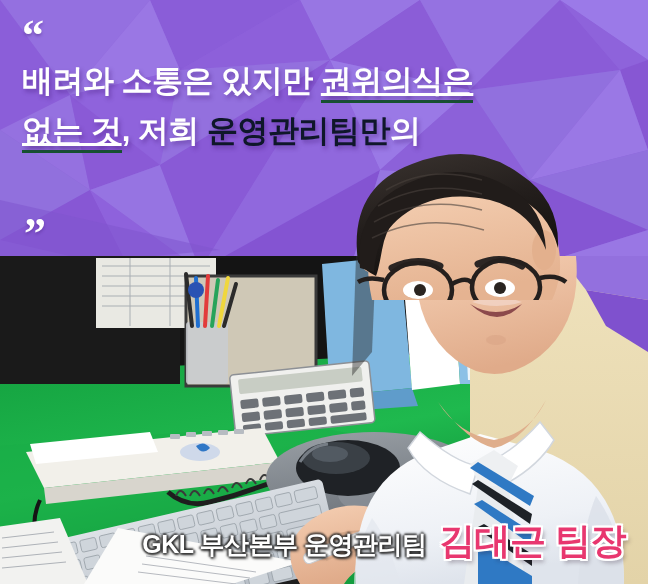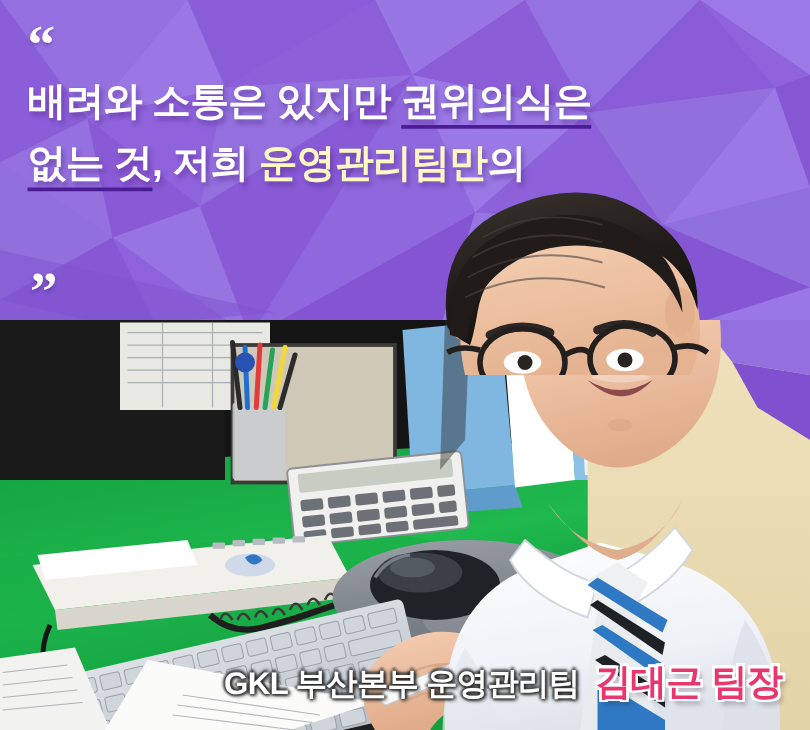"권위의식은" .qline .ul { border-bottom: 3px solid #4c1d95 -> 3px solid #14532d; text-decoration: none -> underline }
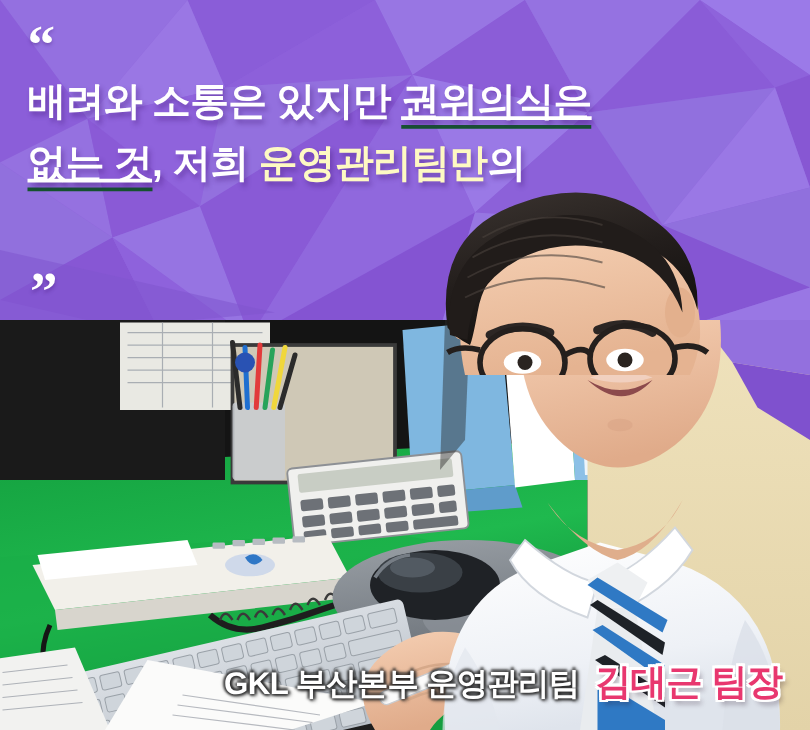"운영관리팀만" .qline .em { color: #fef9c3 -> #0f172a }
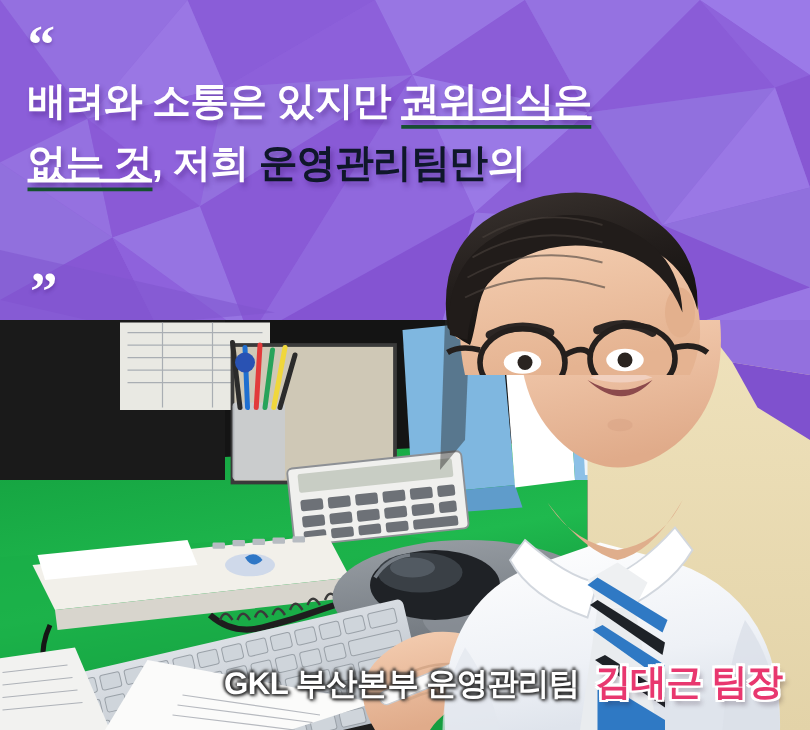"김대근 팀장" .credit .name { font-size: 29px -> 36px }
